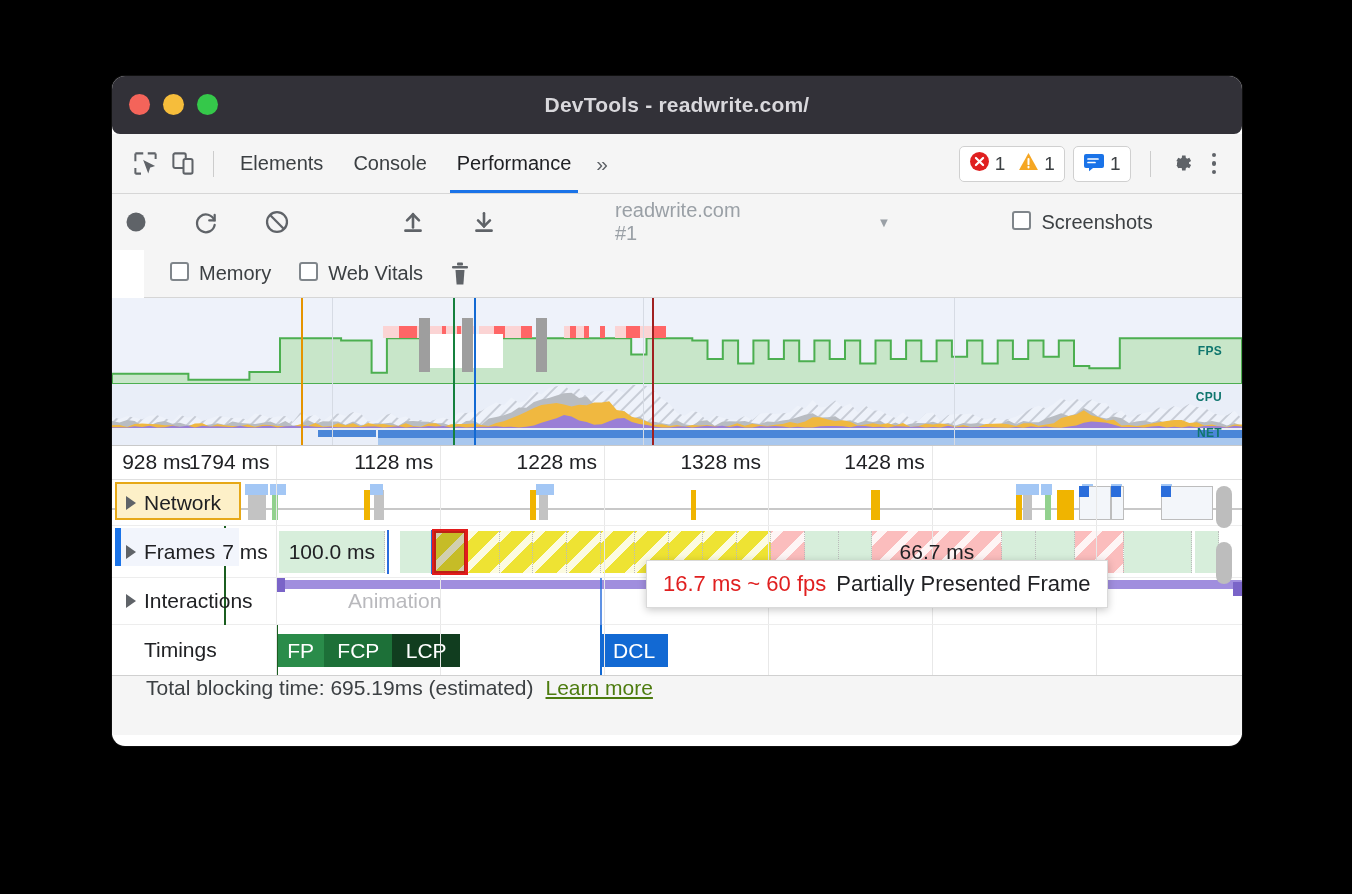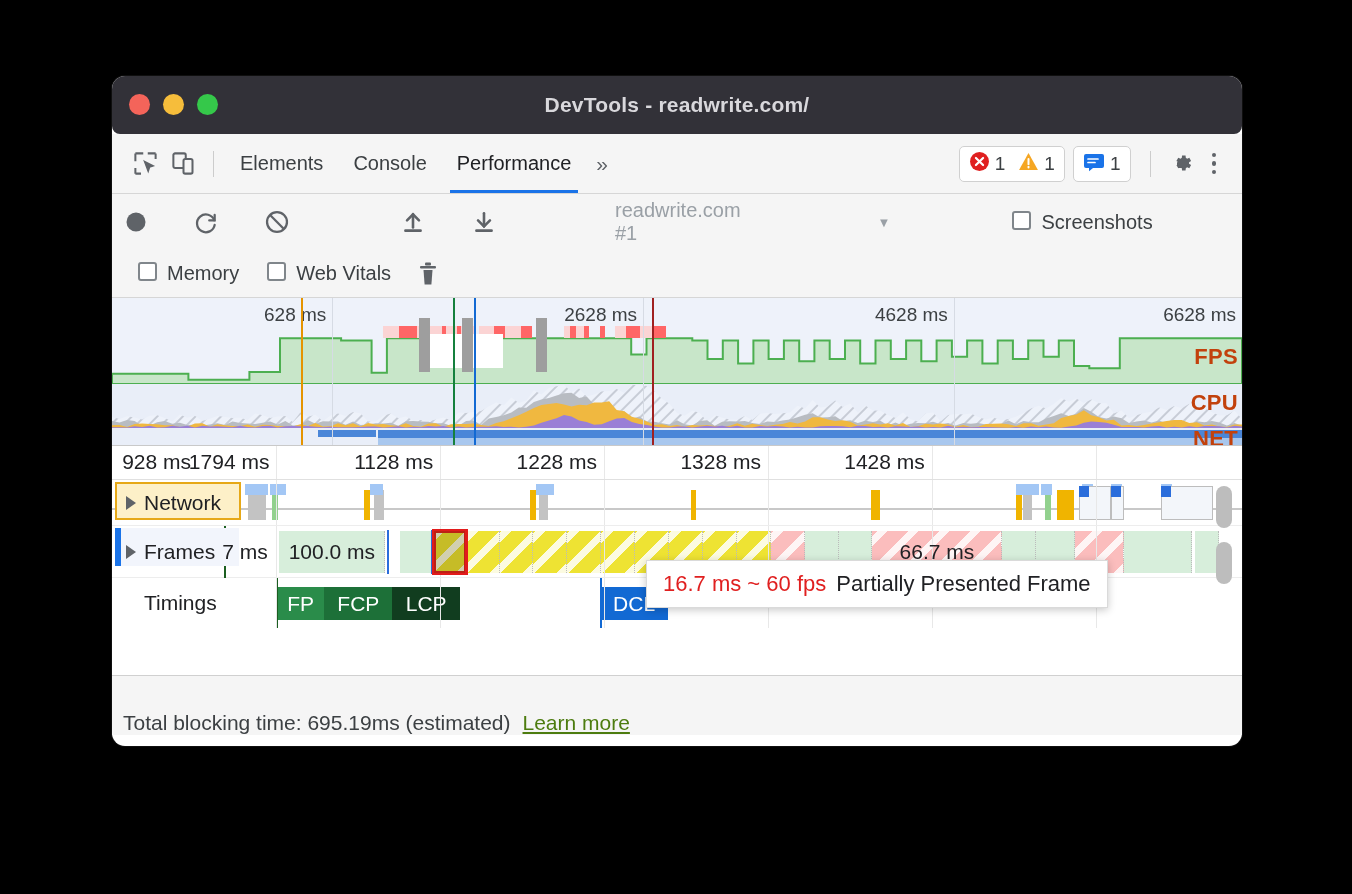"Memory" #toolbar2 { margin-left: none -> 32px }
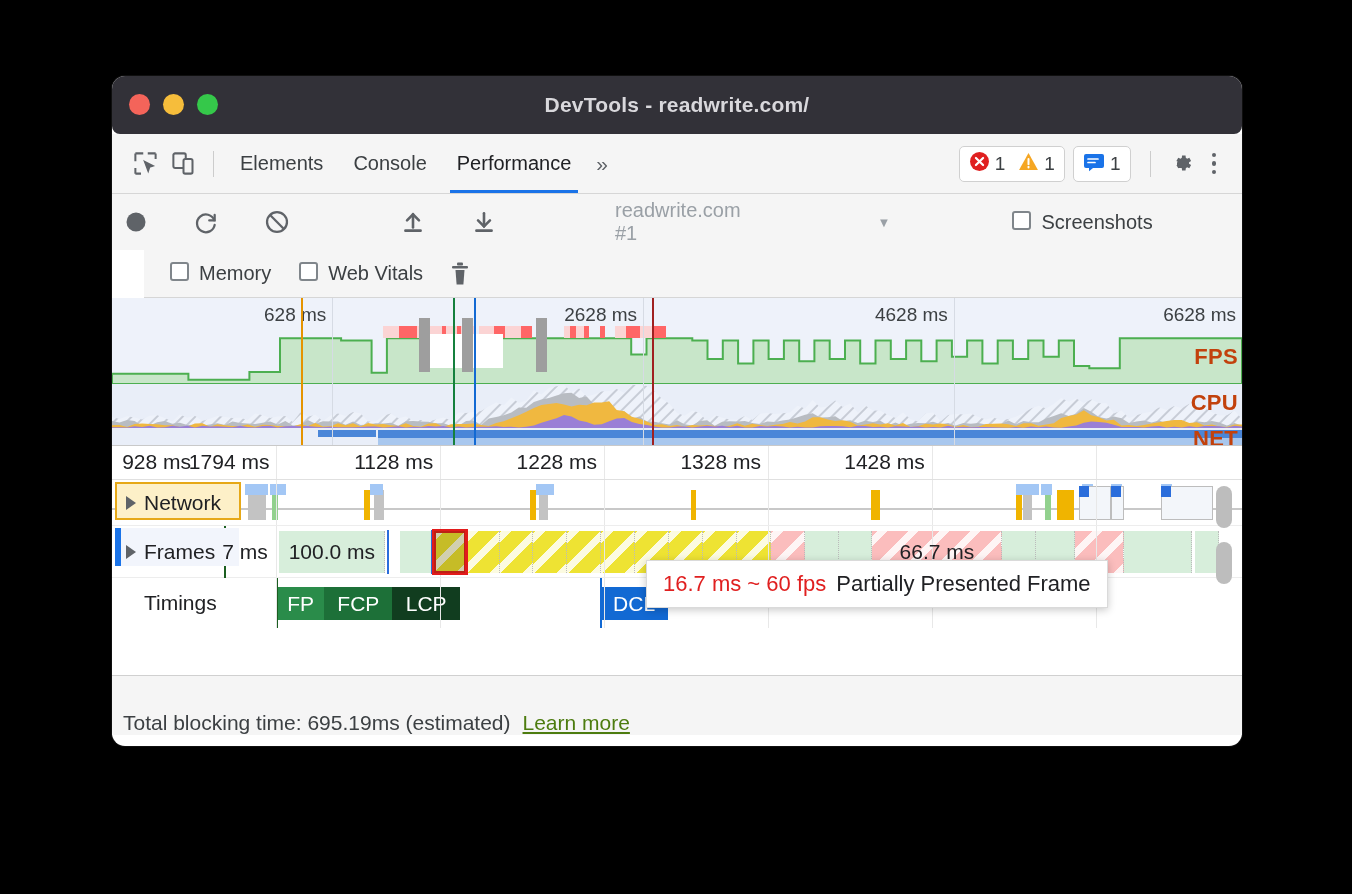"628 ms" div { html: <div> <div>628 ms</div> <div>2628 ms</div> <div>4628 ms</div> <div>6628 ms</div> </div> -> none }
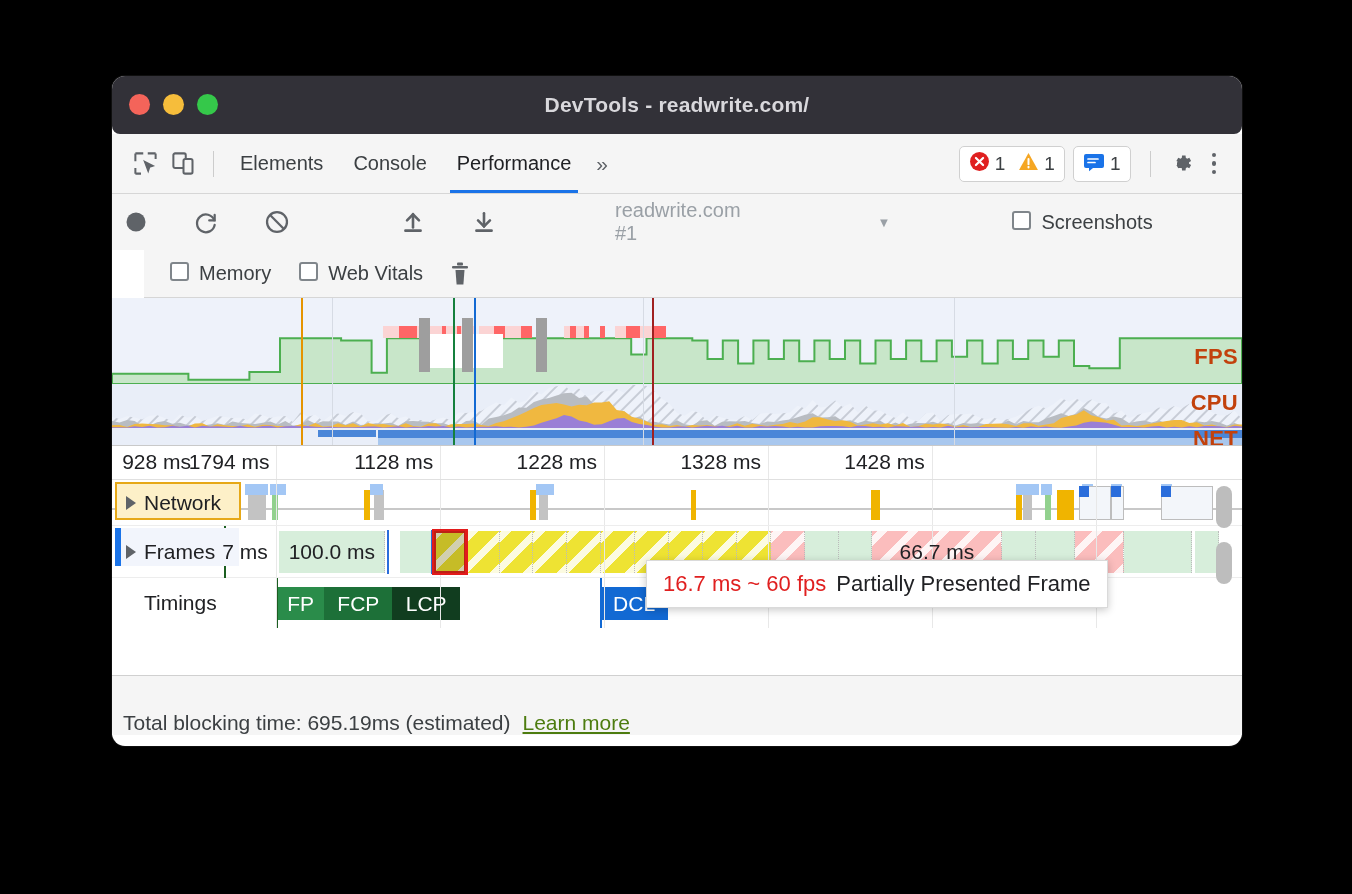"FPS" .ovlabel { color: #c2410c -> #0f766e; font-size: 22px -> 12px; right: 4px -> 20px }
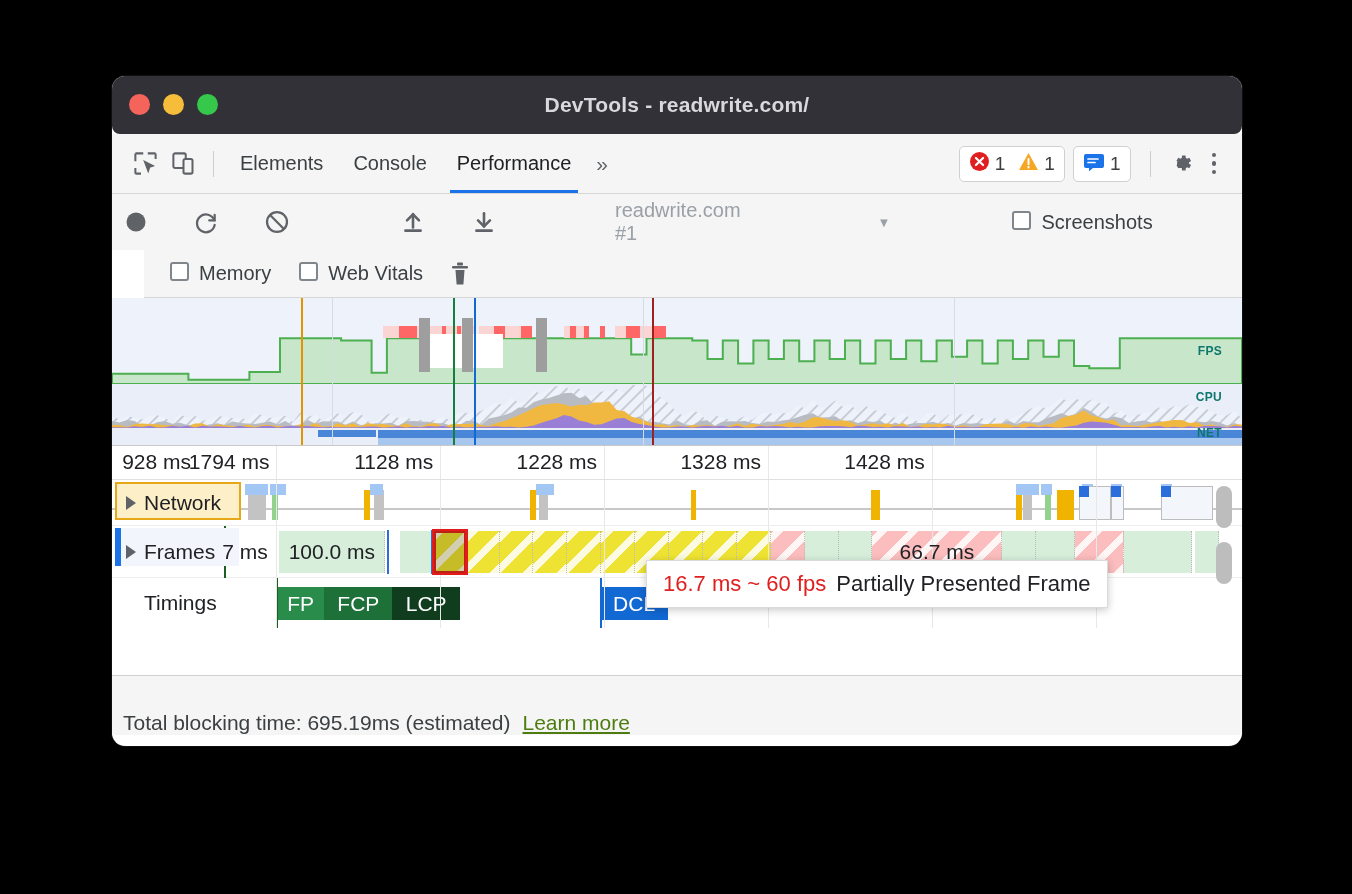"Interactions" div.trow { html: none -> <div> <div> <span></span> <span>Interactions</span> </div> <div>Animation</div> <div> <div></div> <div></div> <div></div> <div></div> <div></div> </div> <div></div> <div></div> <div></div> <div></div> <div></div> <div></div> </div> }
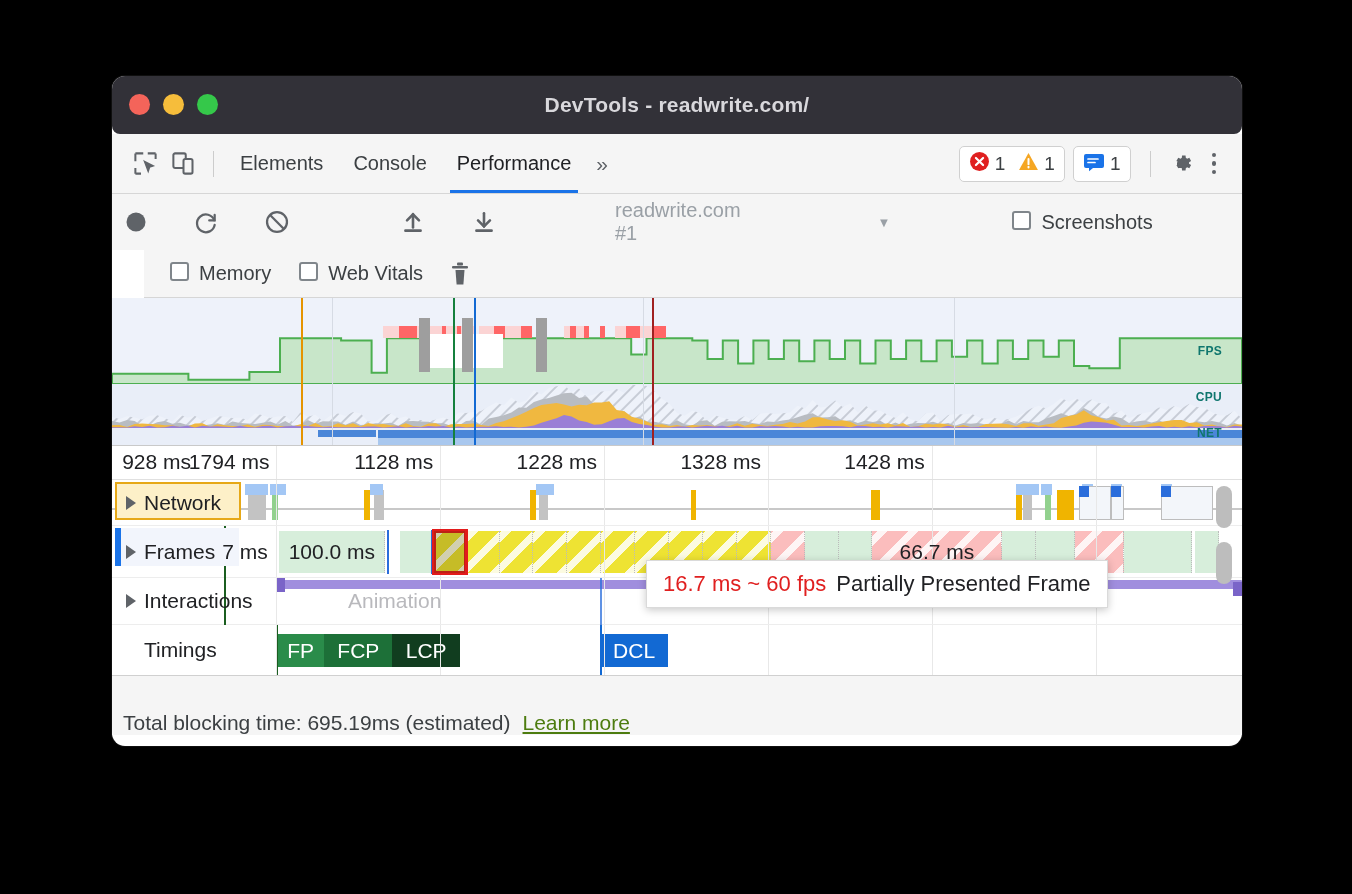"Total blocking time: 695.19ms" #footer { align-items: flex-end -> flex-start; padding: 0 11px -> 0 34px }
